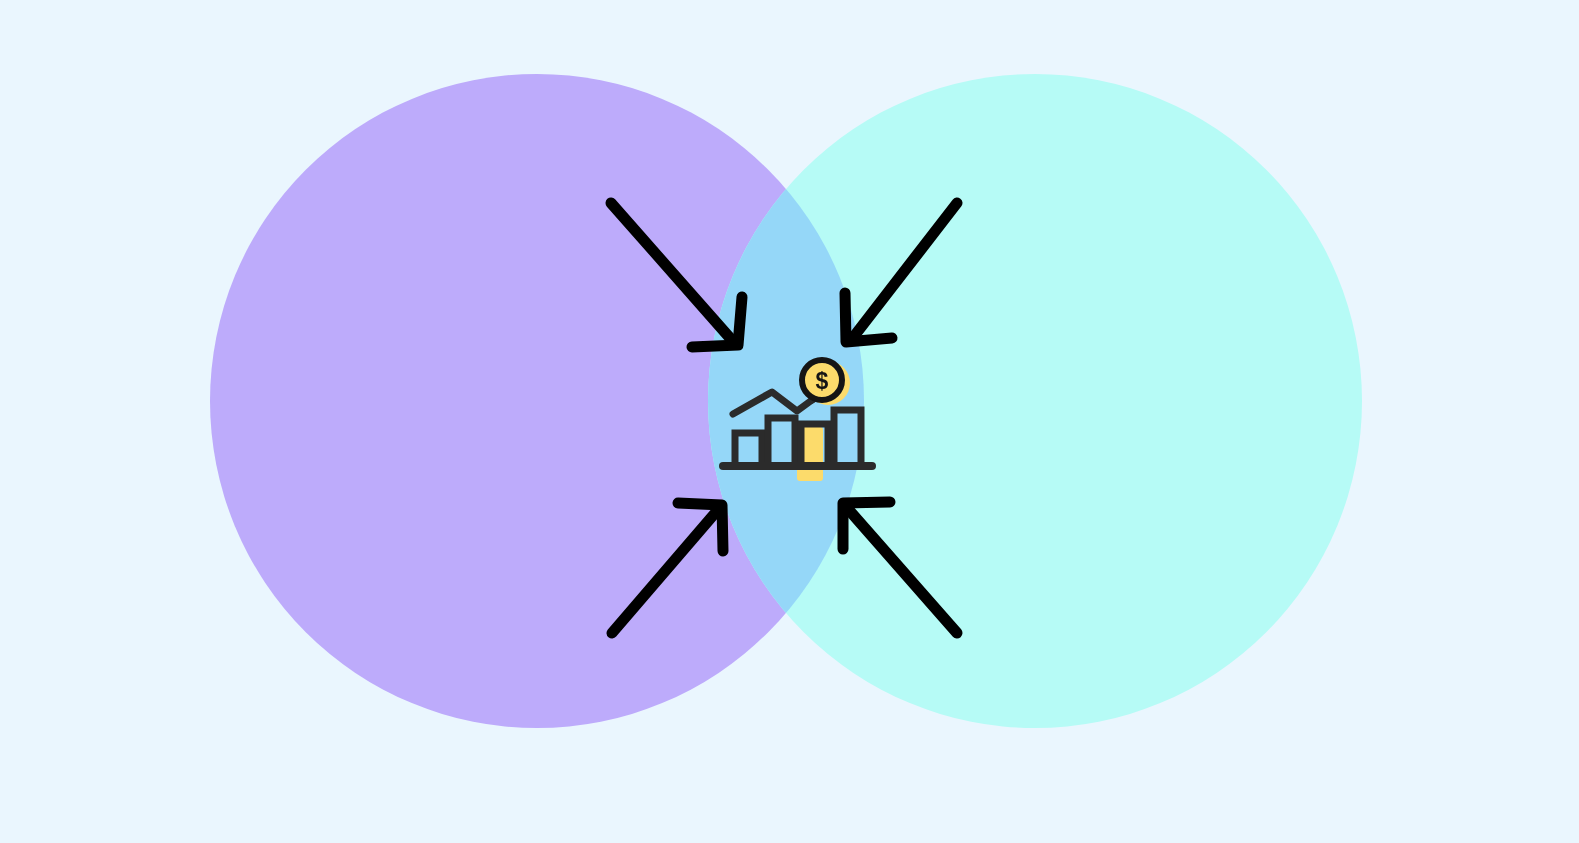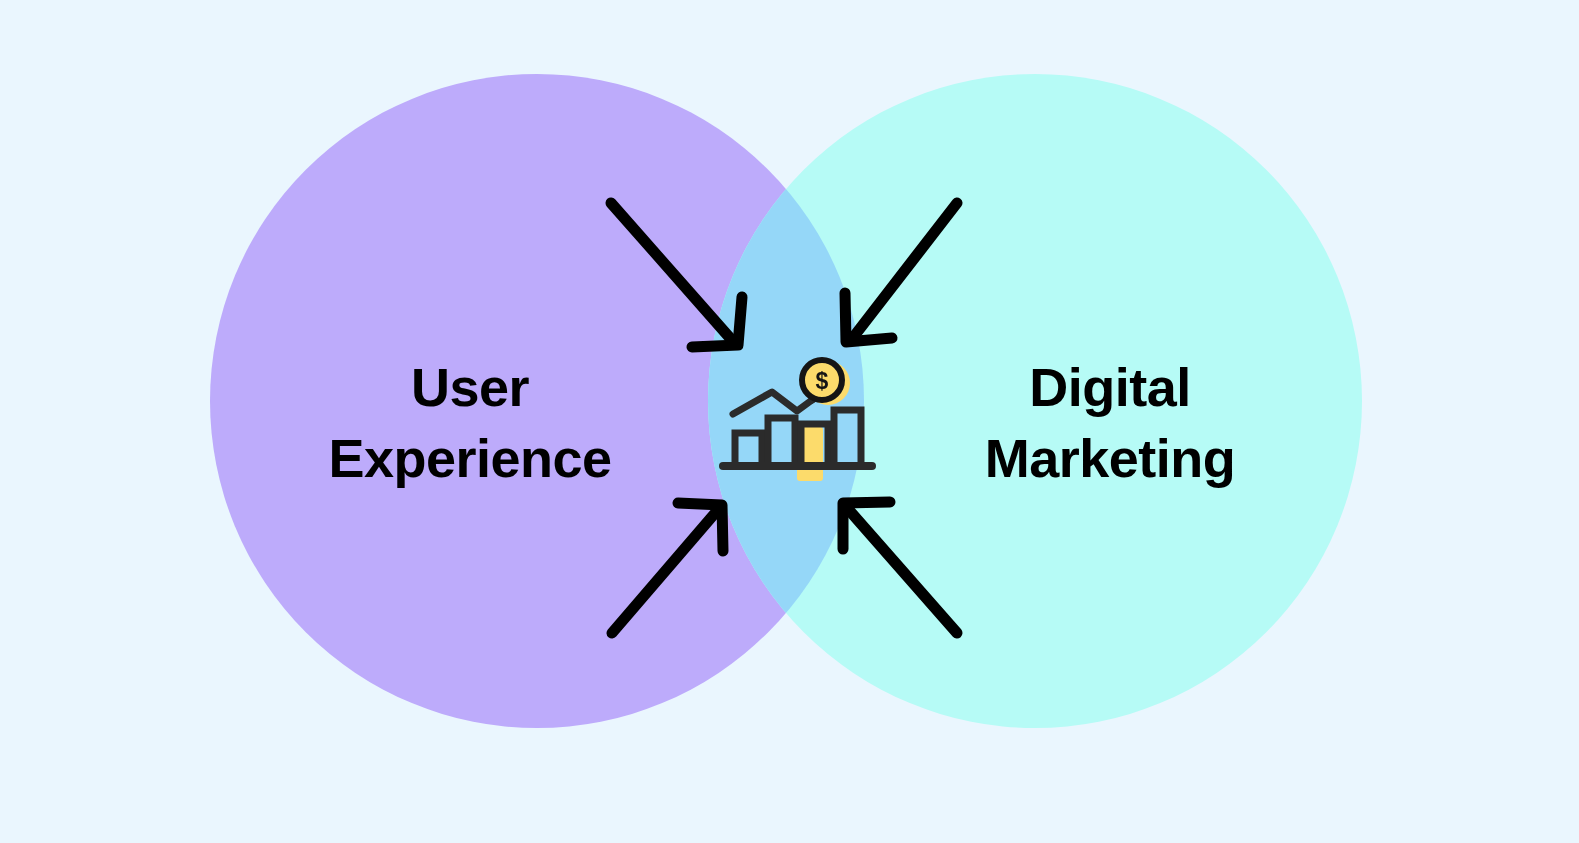"User" div.venn-label { html: <div>User Experience</div> -> none }
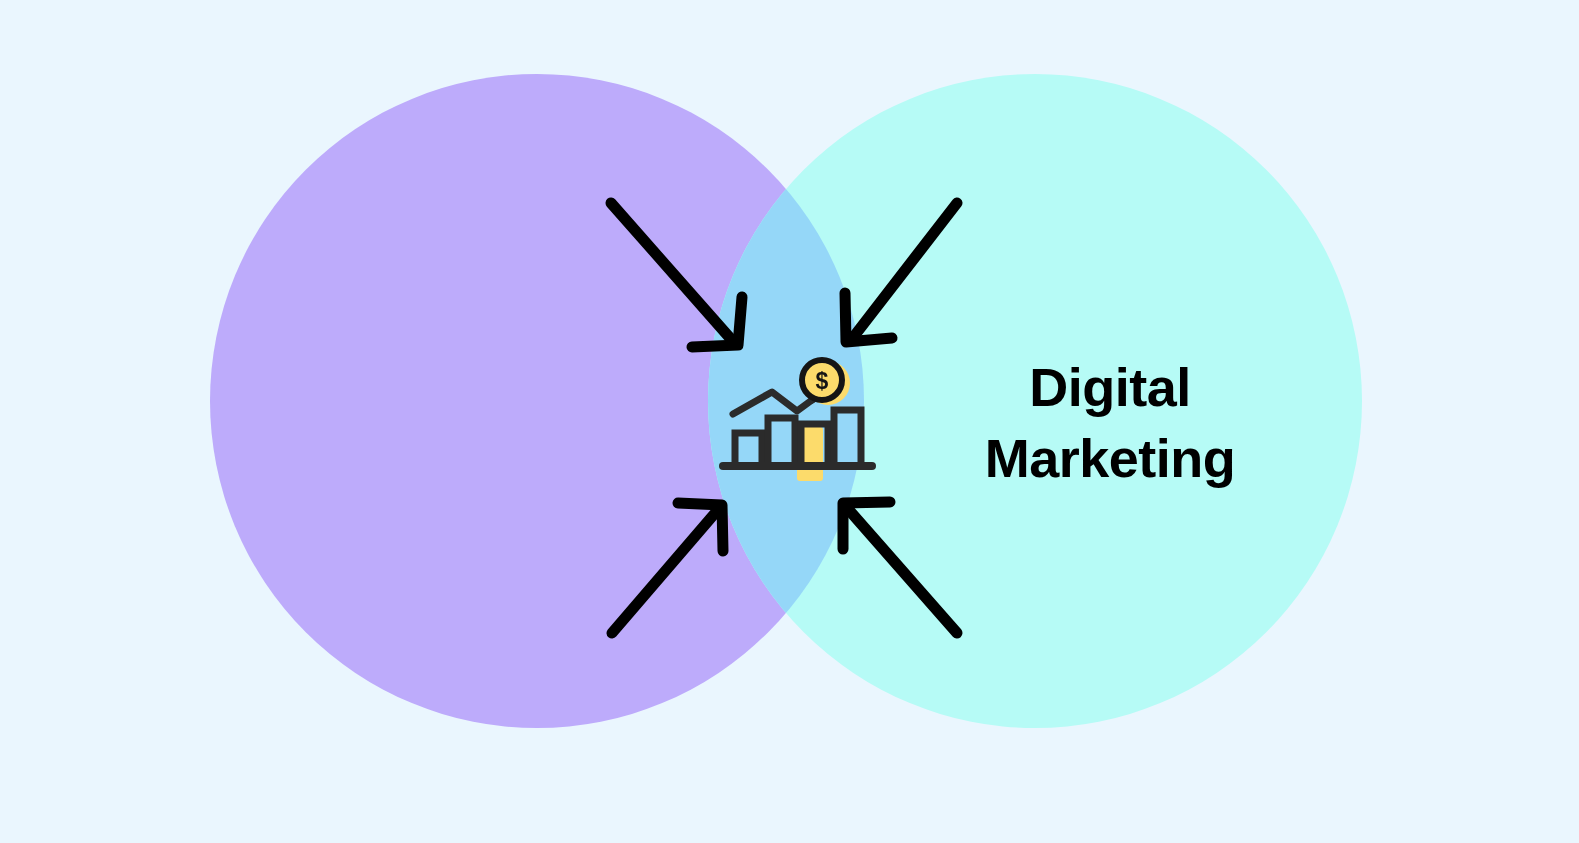"Digital" div.venn-label { html: <div>Digital Marketing</div> -> none }
